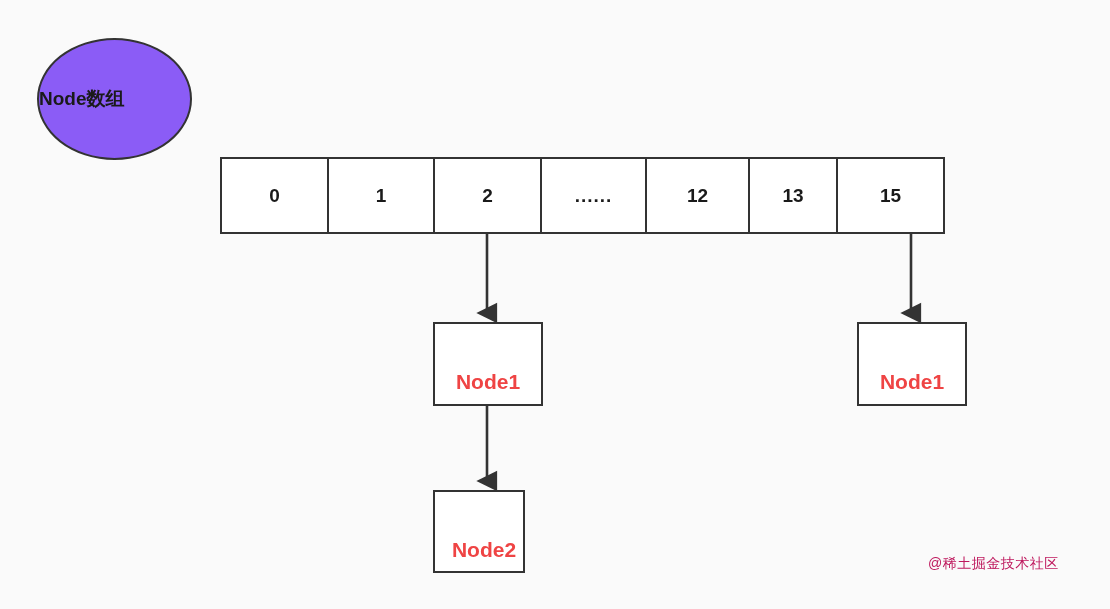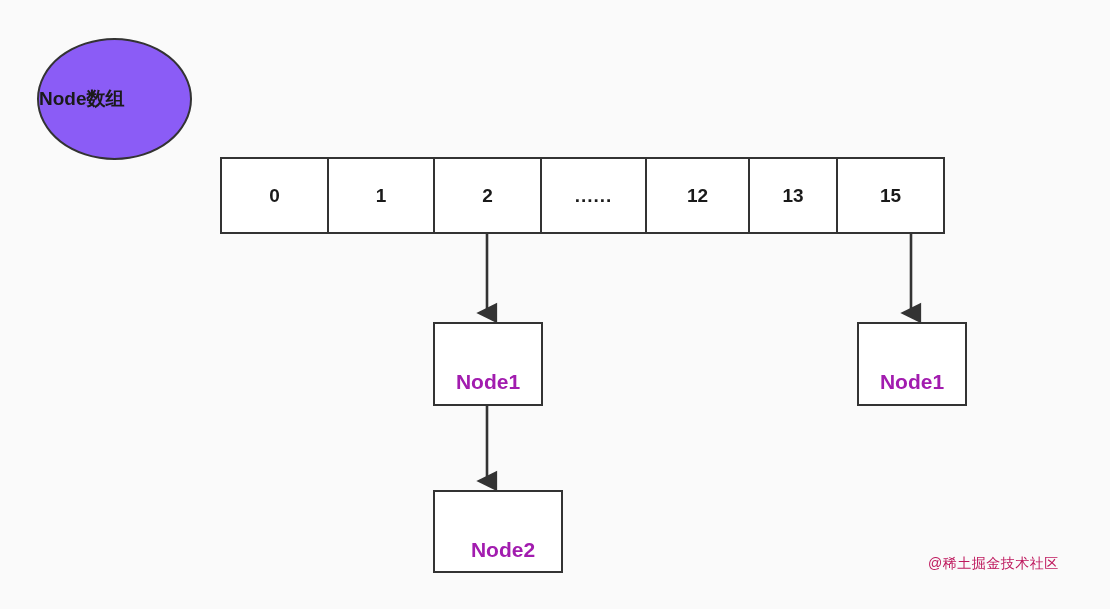"Node1" .node-label { color: #a21caf -> #ef4444 }
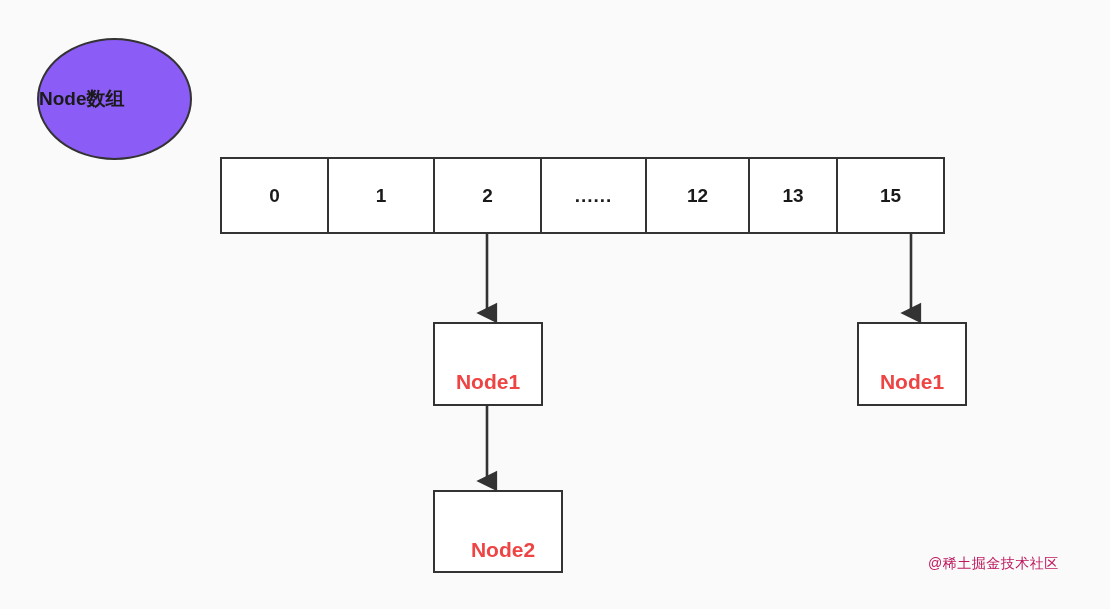"Node2" #node-b { width: 130px -> 92px }
